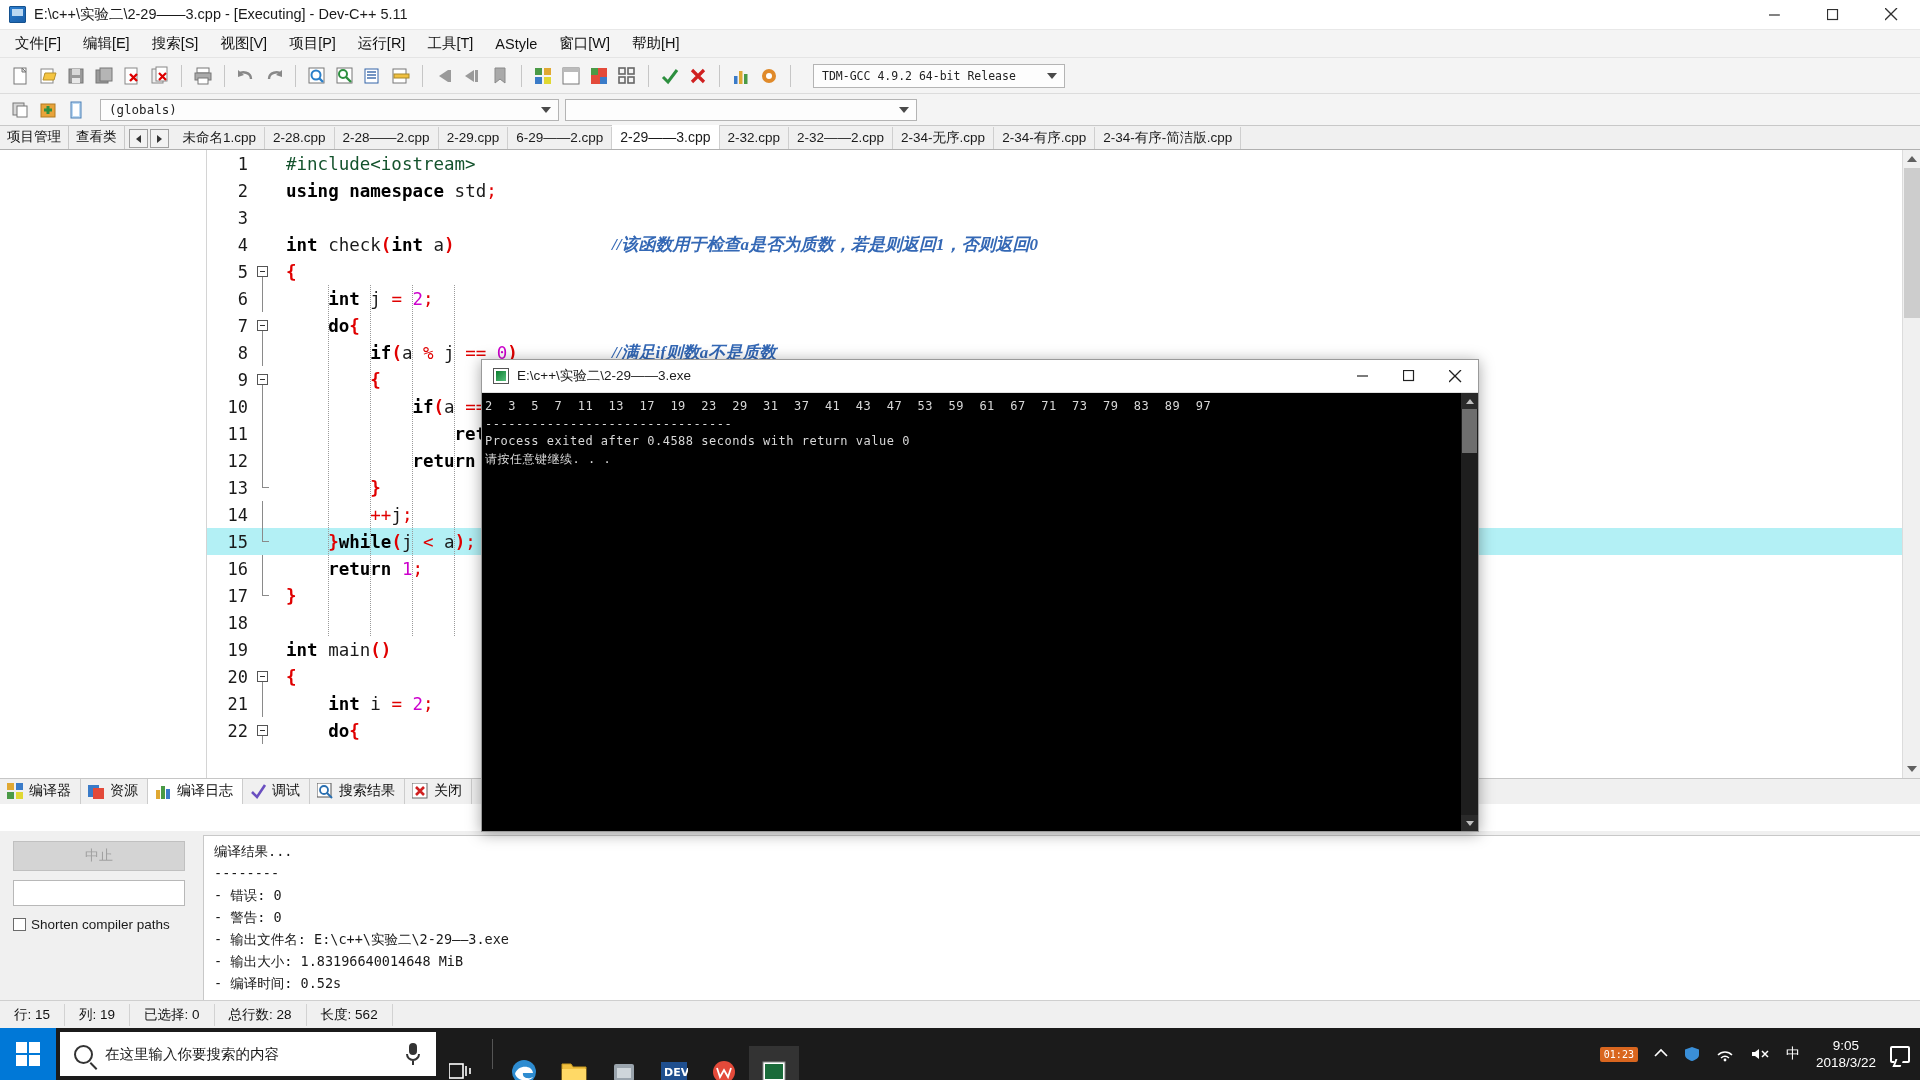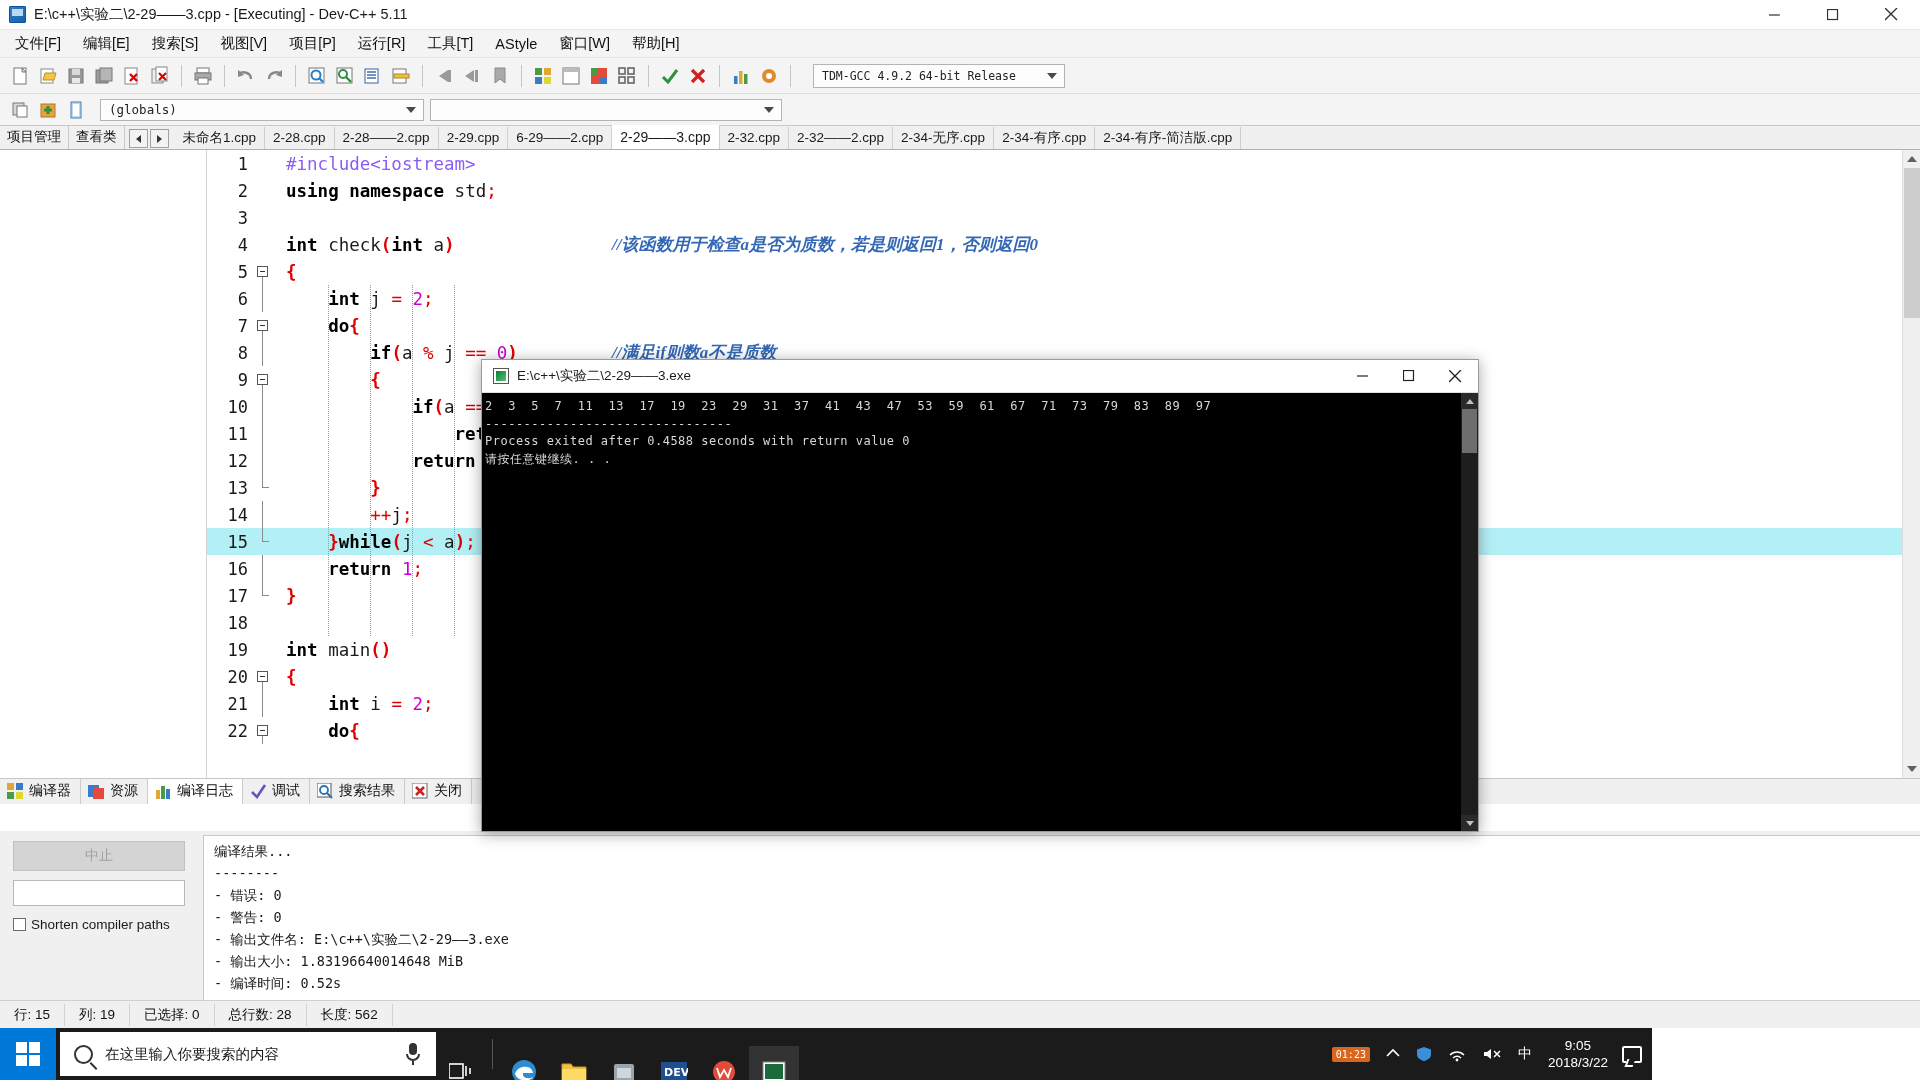"(globals)" .combo.globals { width: 324px -> 459px }
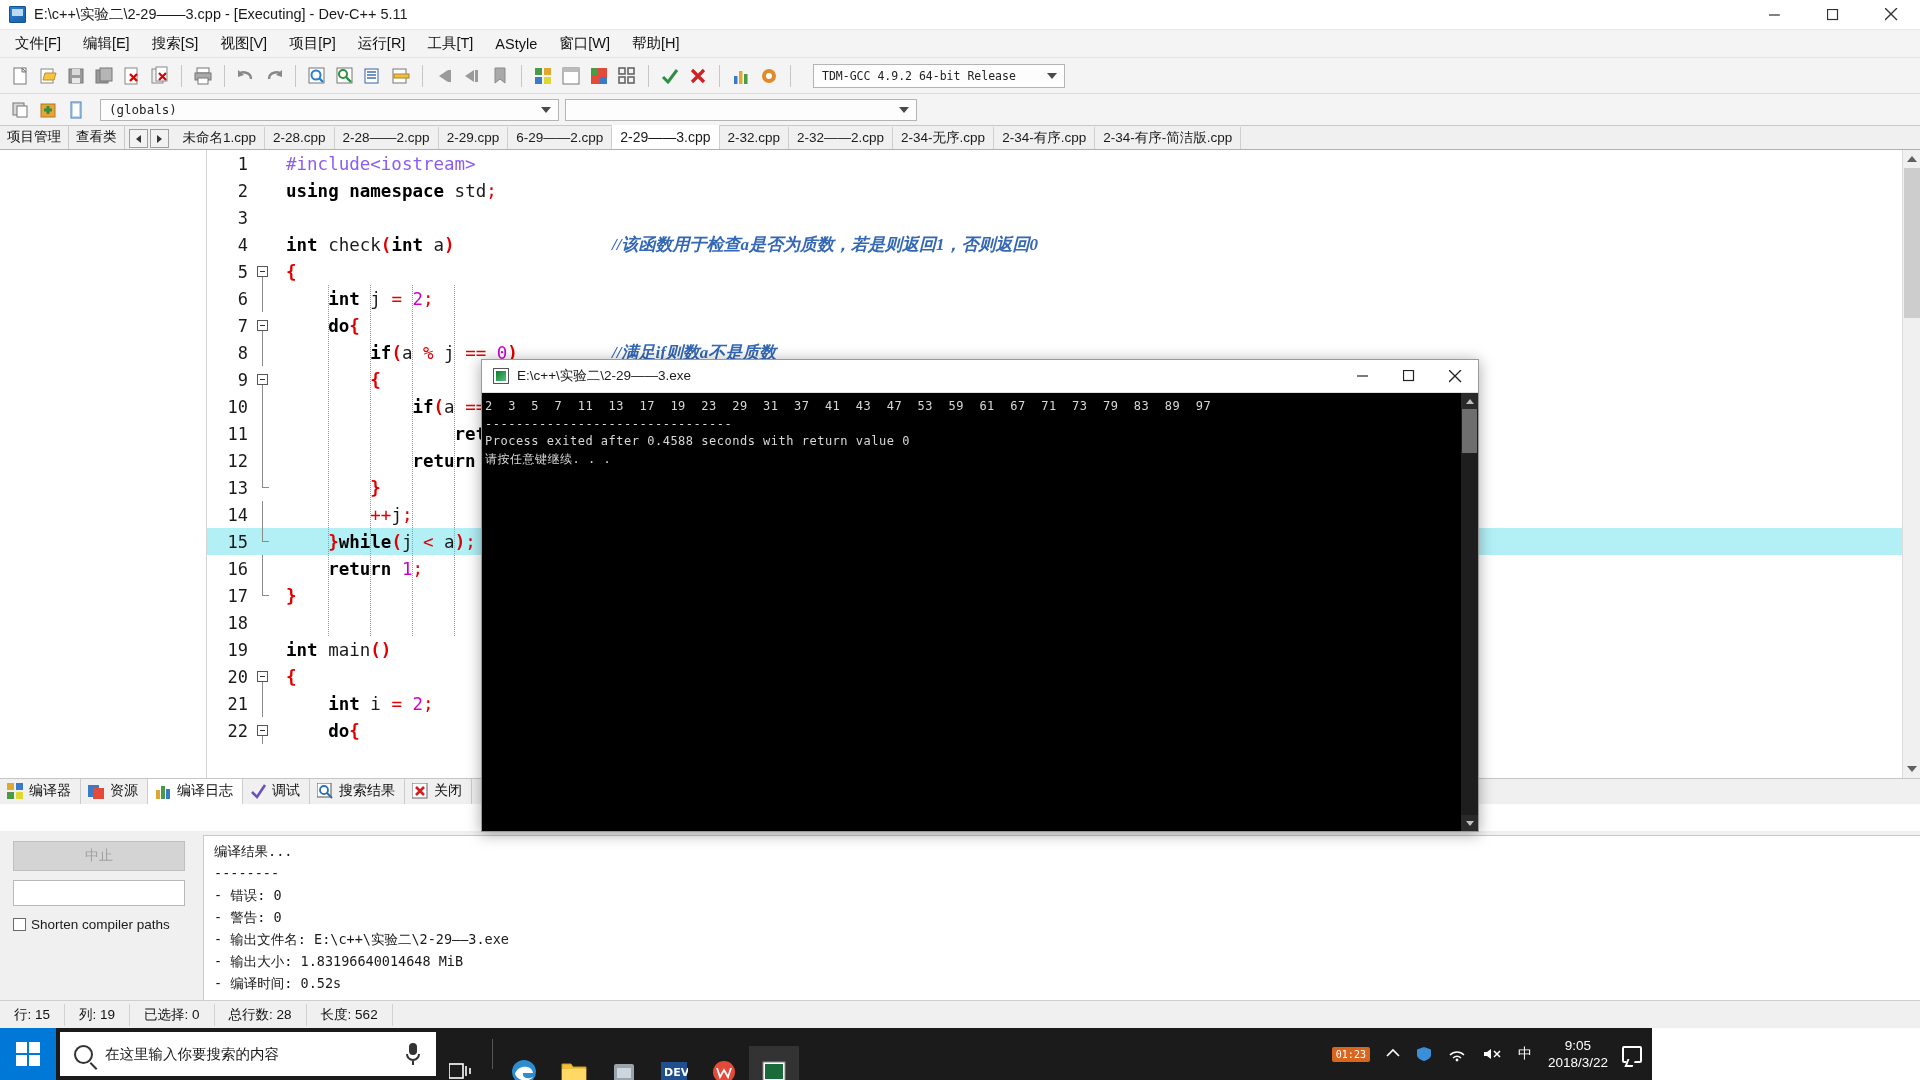"#include<iostream>" .pre { color: #8b5cf6 -> #14532d }
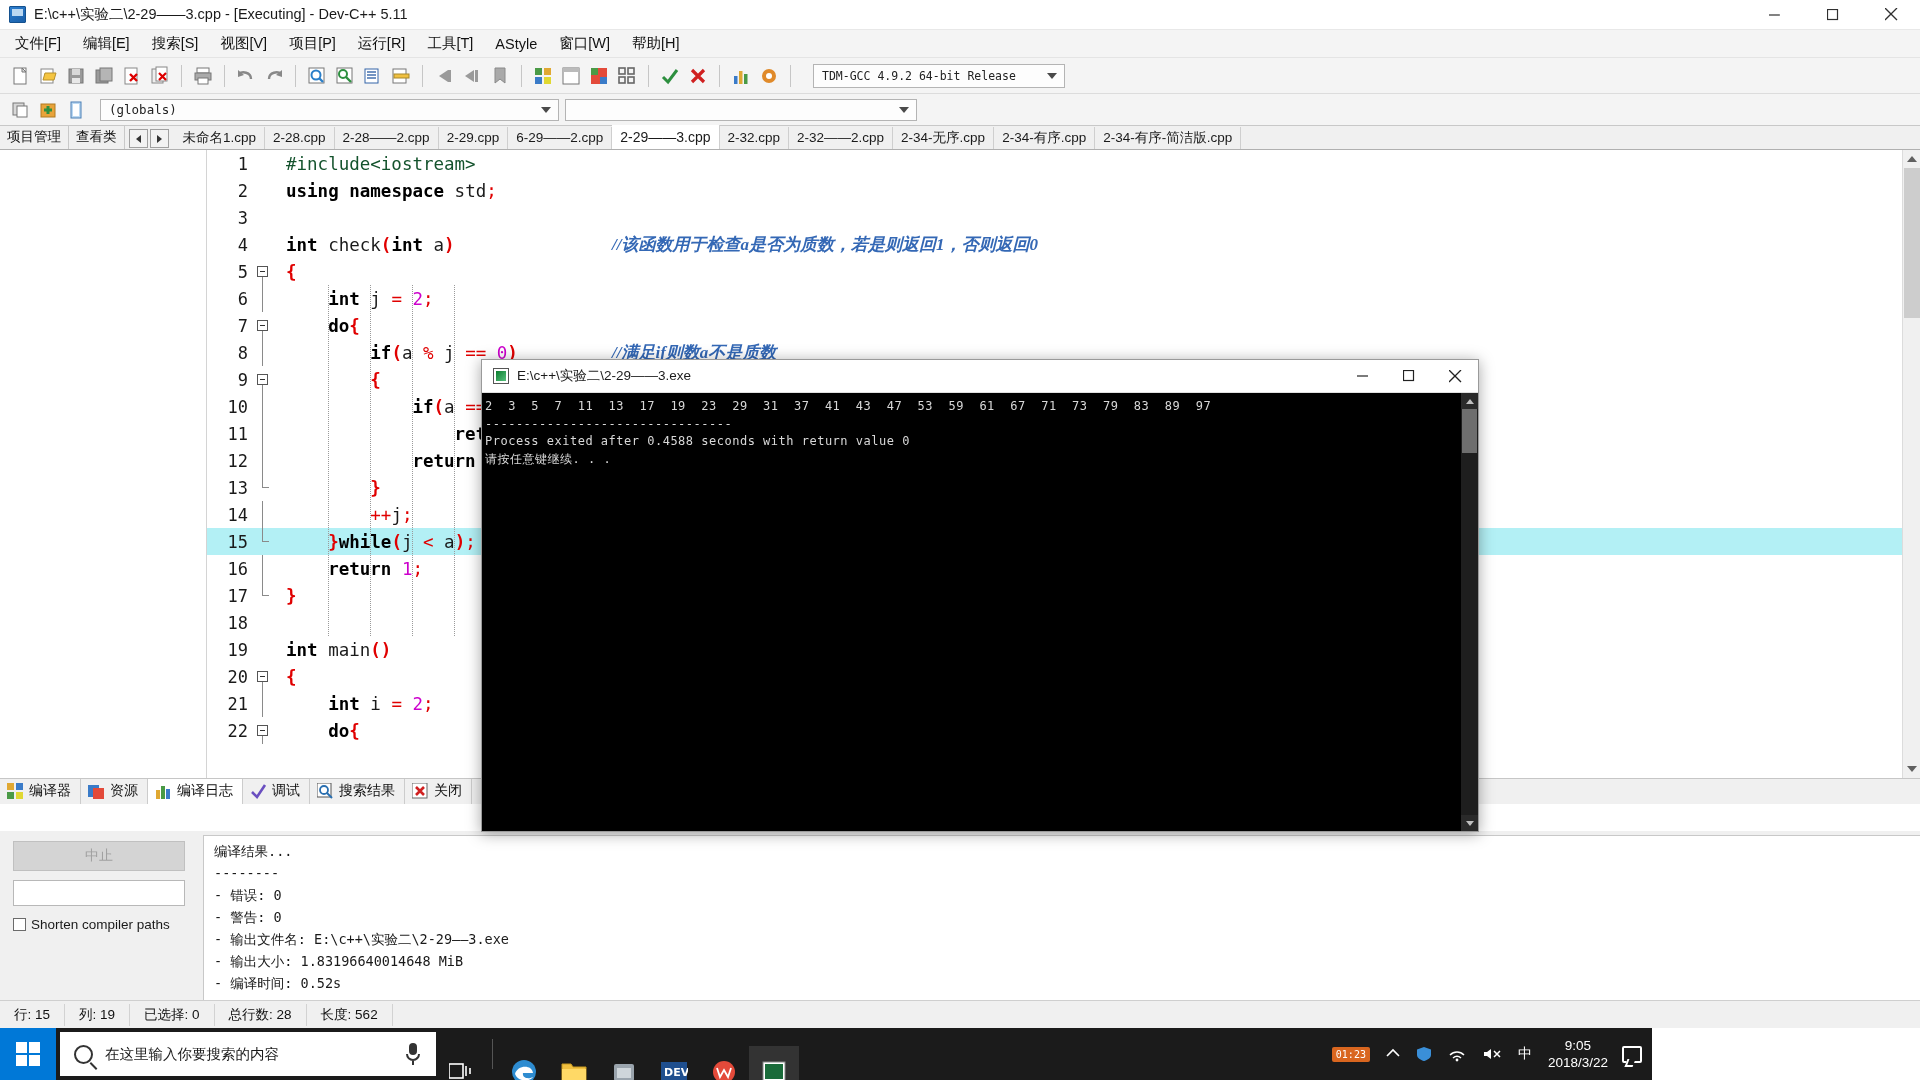"在这里输入你要搜索的内容" .taskbar { width: 1652px -> 1920px }
